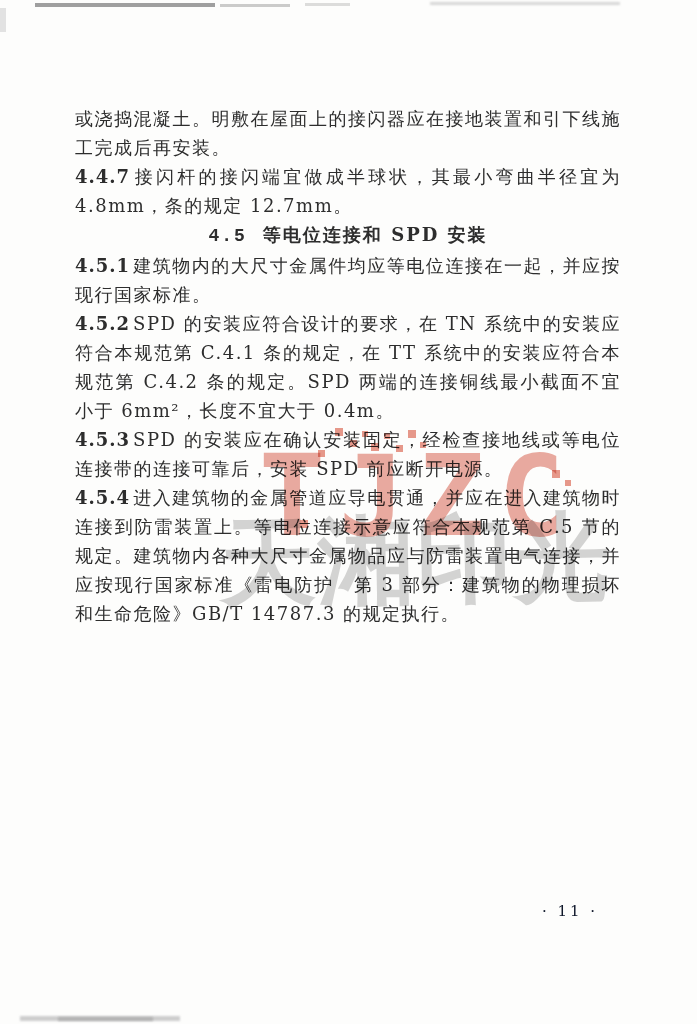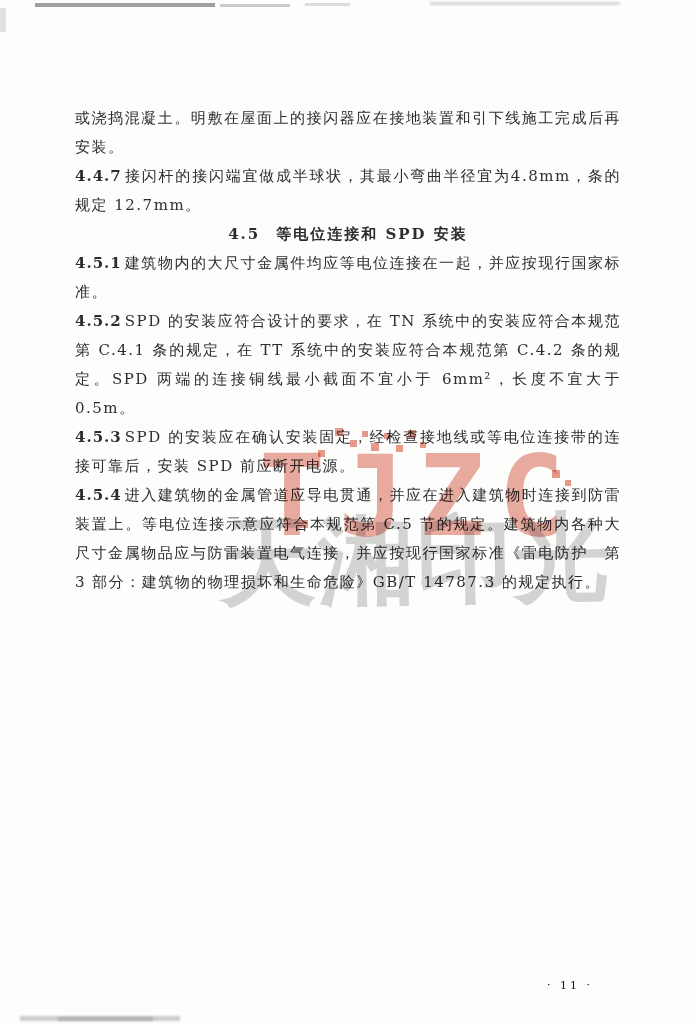"或浇捣混凝土。明敷在屋面上的接闪器应在接地装置和引下线施工完成后再安装。" .text-block { font-size: 15px -> 18px }
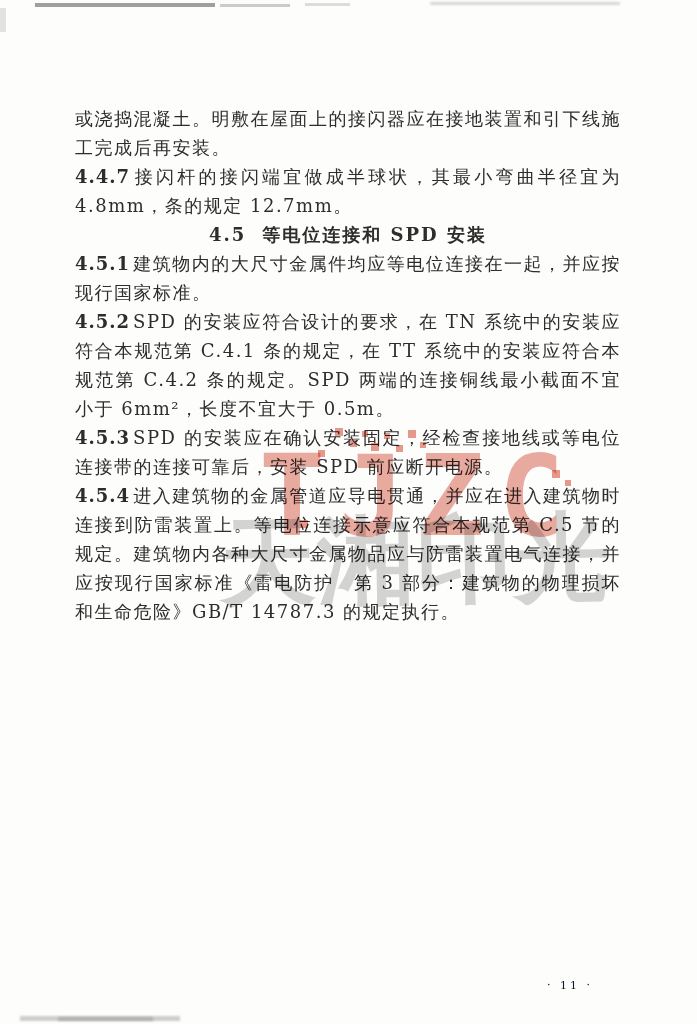"4.5" .section-heading .h-num { font-family: none -> Liberation Mono, monospace }
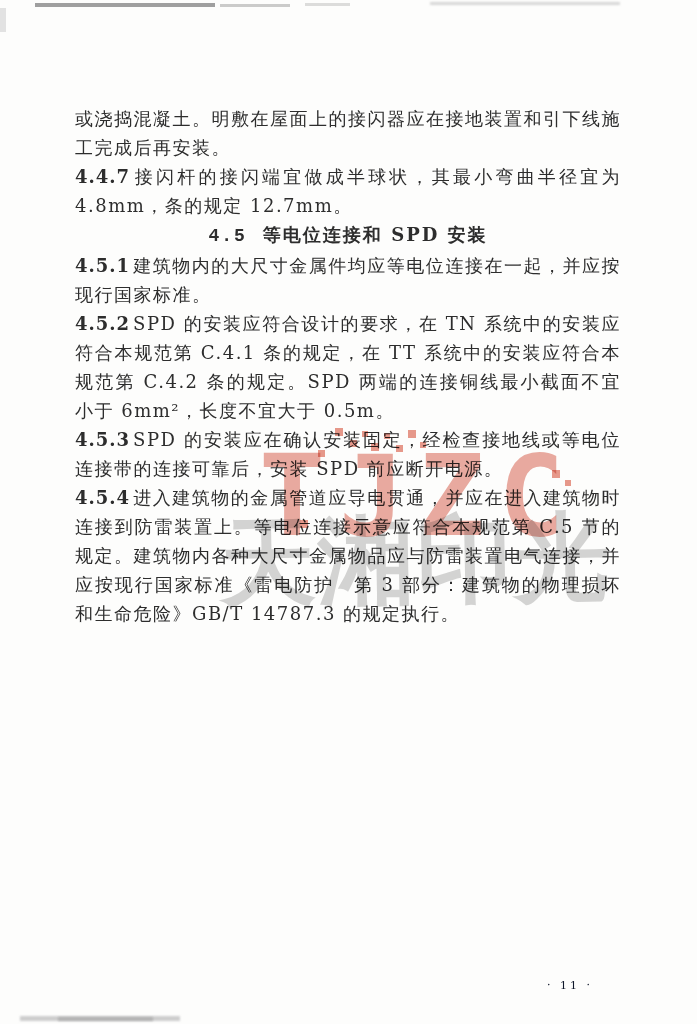"SPD 的安装应符合设计的要求，在 TN 系统中的安装应符合本规范第 C.4.1" span { text: 0.5m -> 0.4m }
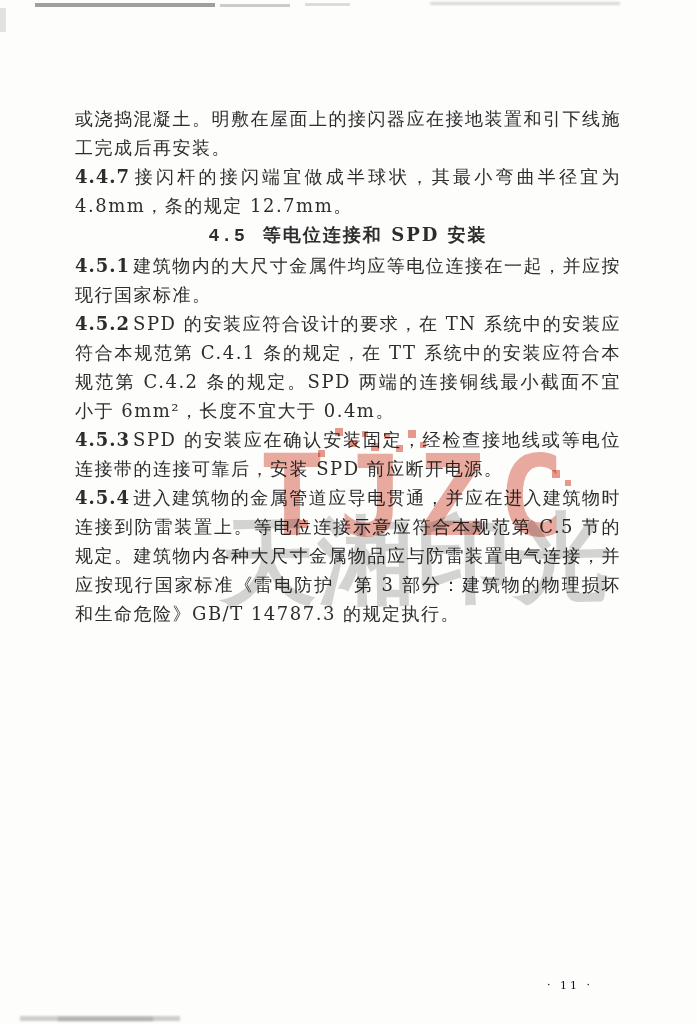"· 11 ·" .page-footer { font-size: 11px -> 15px; top: 979px -> 902px }
